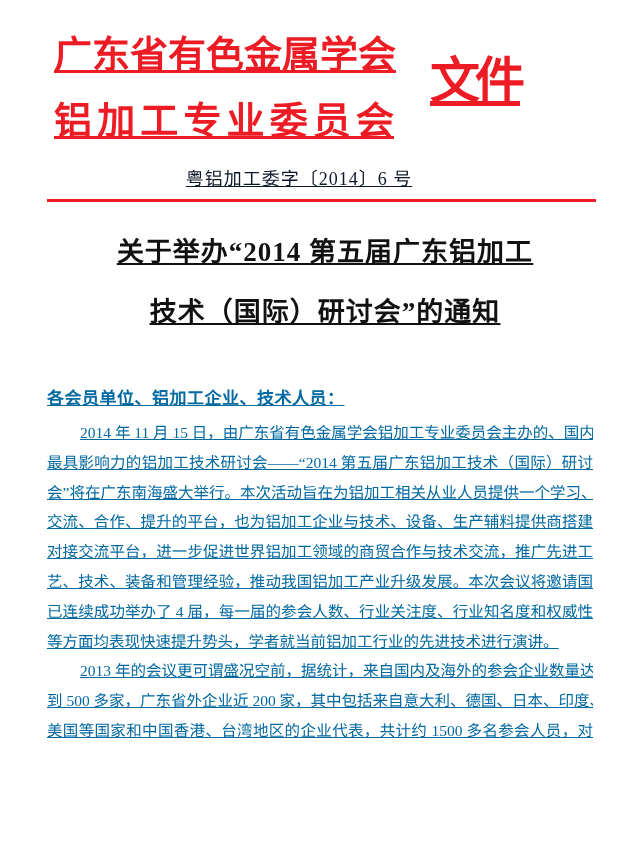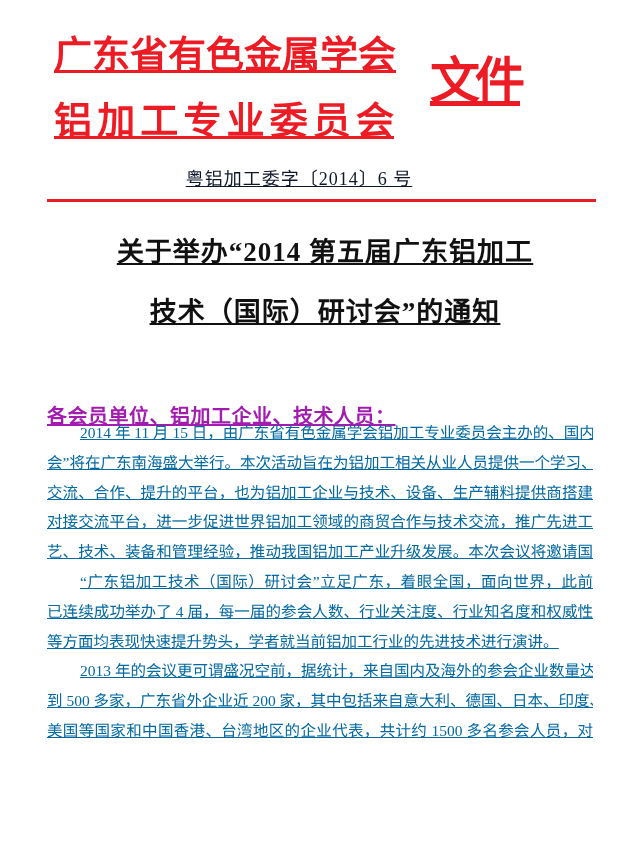"各会员单位、铝加工企业、技术人员：" .salutation { color: #a21caf -> #0369a1; font-size: 20px -> 17px; margin-top: 16px -> none }
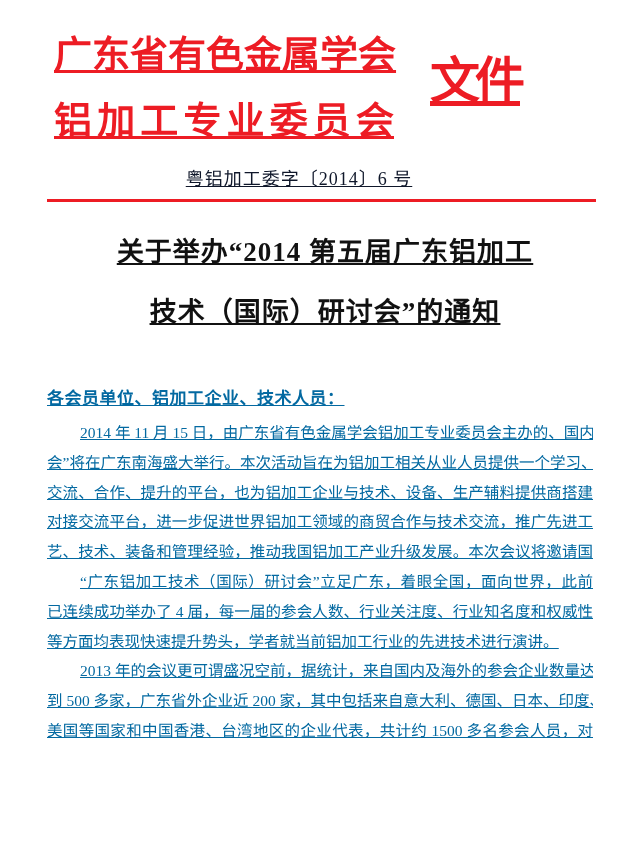"最具影响力的铝加工技术研讨会——“2014 第五届广东铝加工技术（国际）研讨" div.bline { html: none -> <div>最具影响力的铝加工技术研讨会——“2014 第五届广东铝加工技术（国际）研讨</div> }
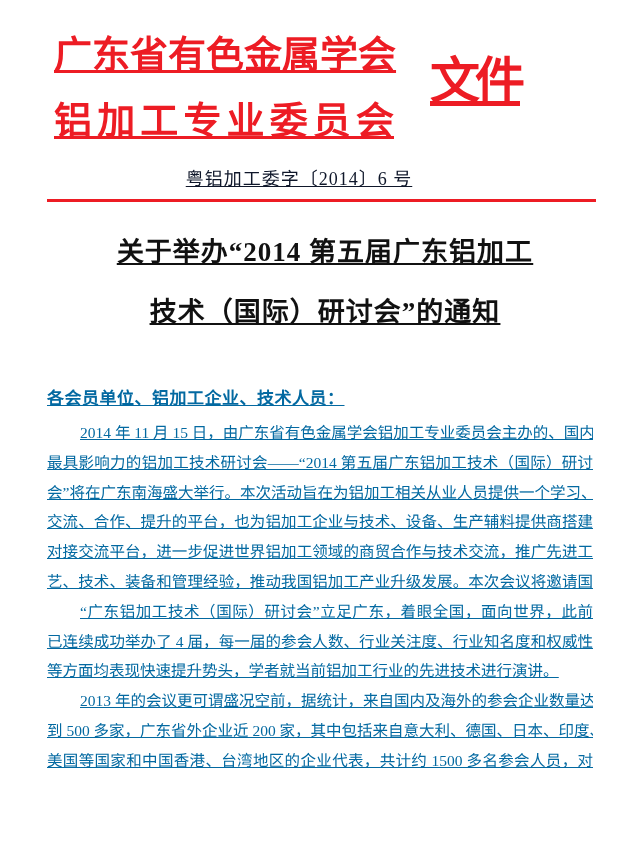"“广东铝加工技术（国际）研讨会”立足广东，着眼全国，面向世界，此前" div.bline { html: <div>“广东铝加工技术（国际）研讨会”立足广东，着眼全国，面向世界，此前</div> -> none }
